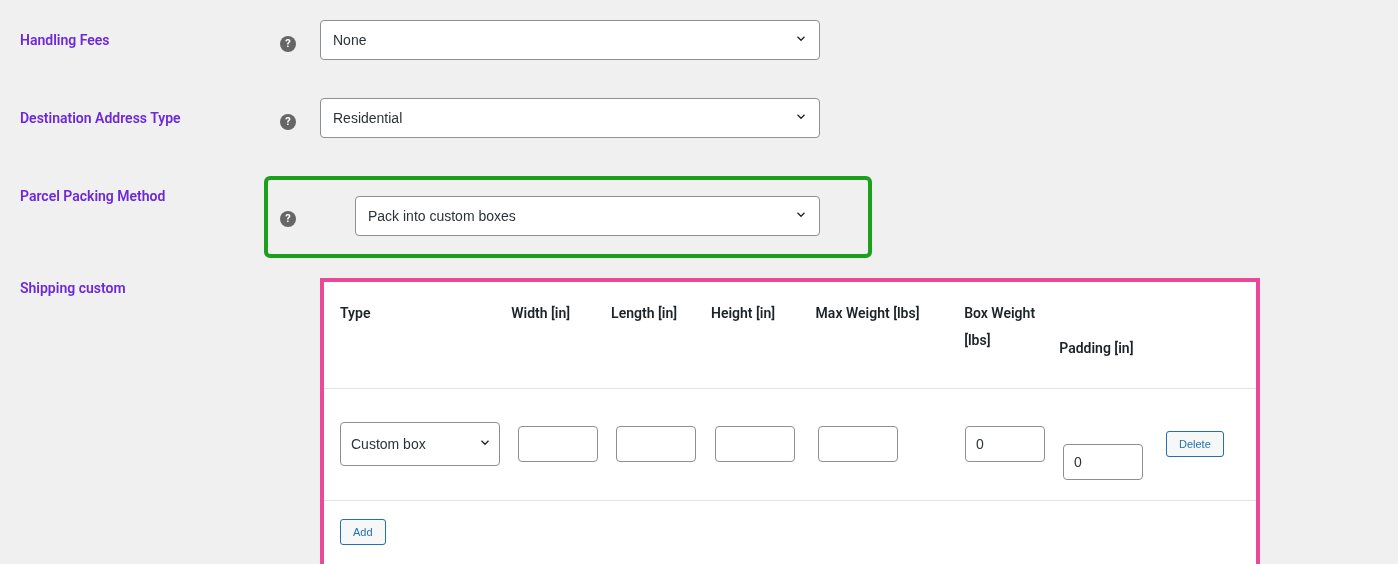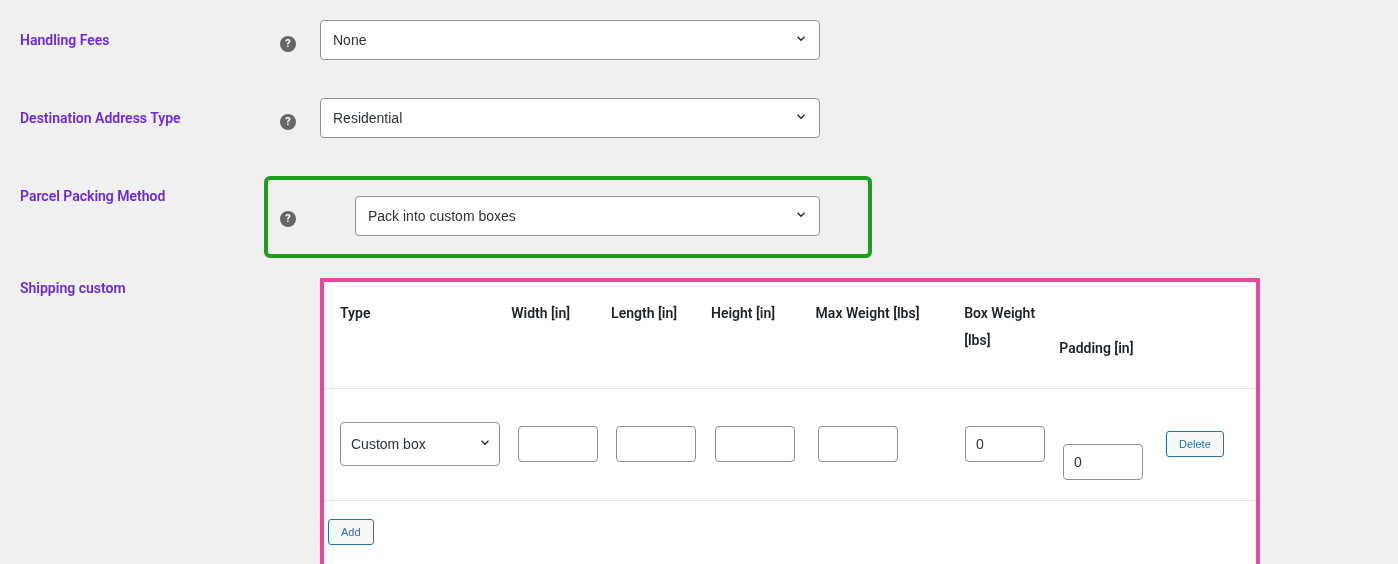"Add" .table-footer { padding: 18px 16px 20px 4px -> 18px 16px 20px 16px }
